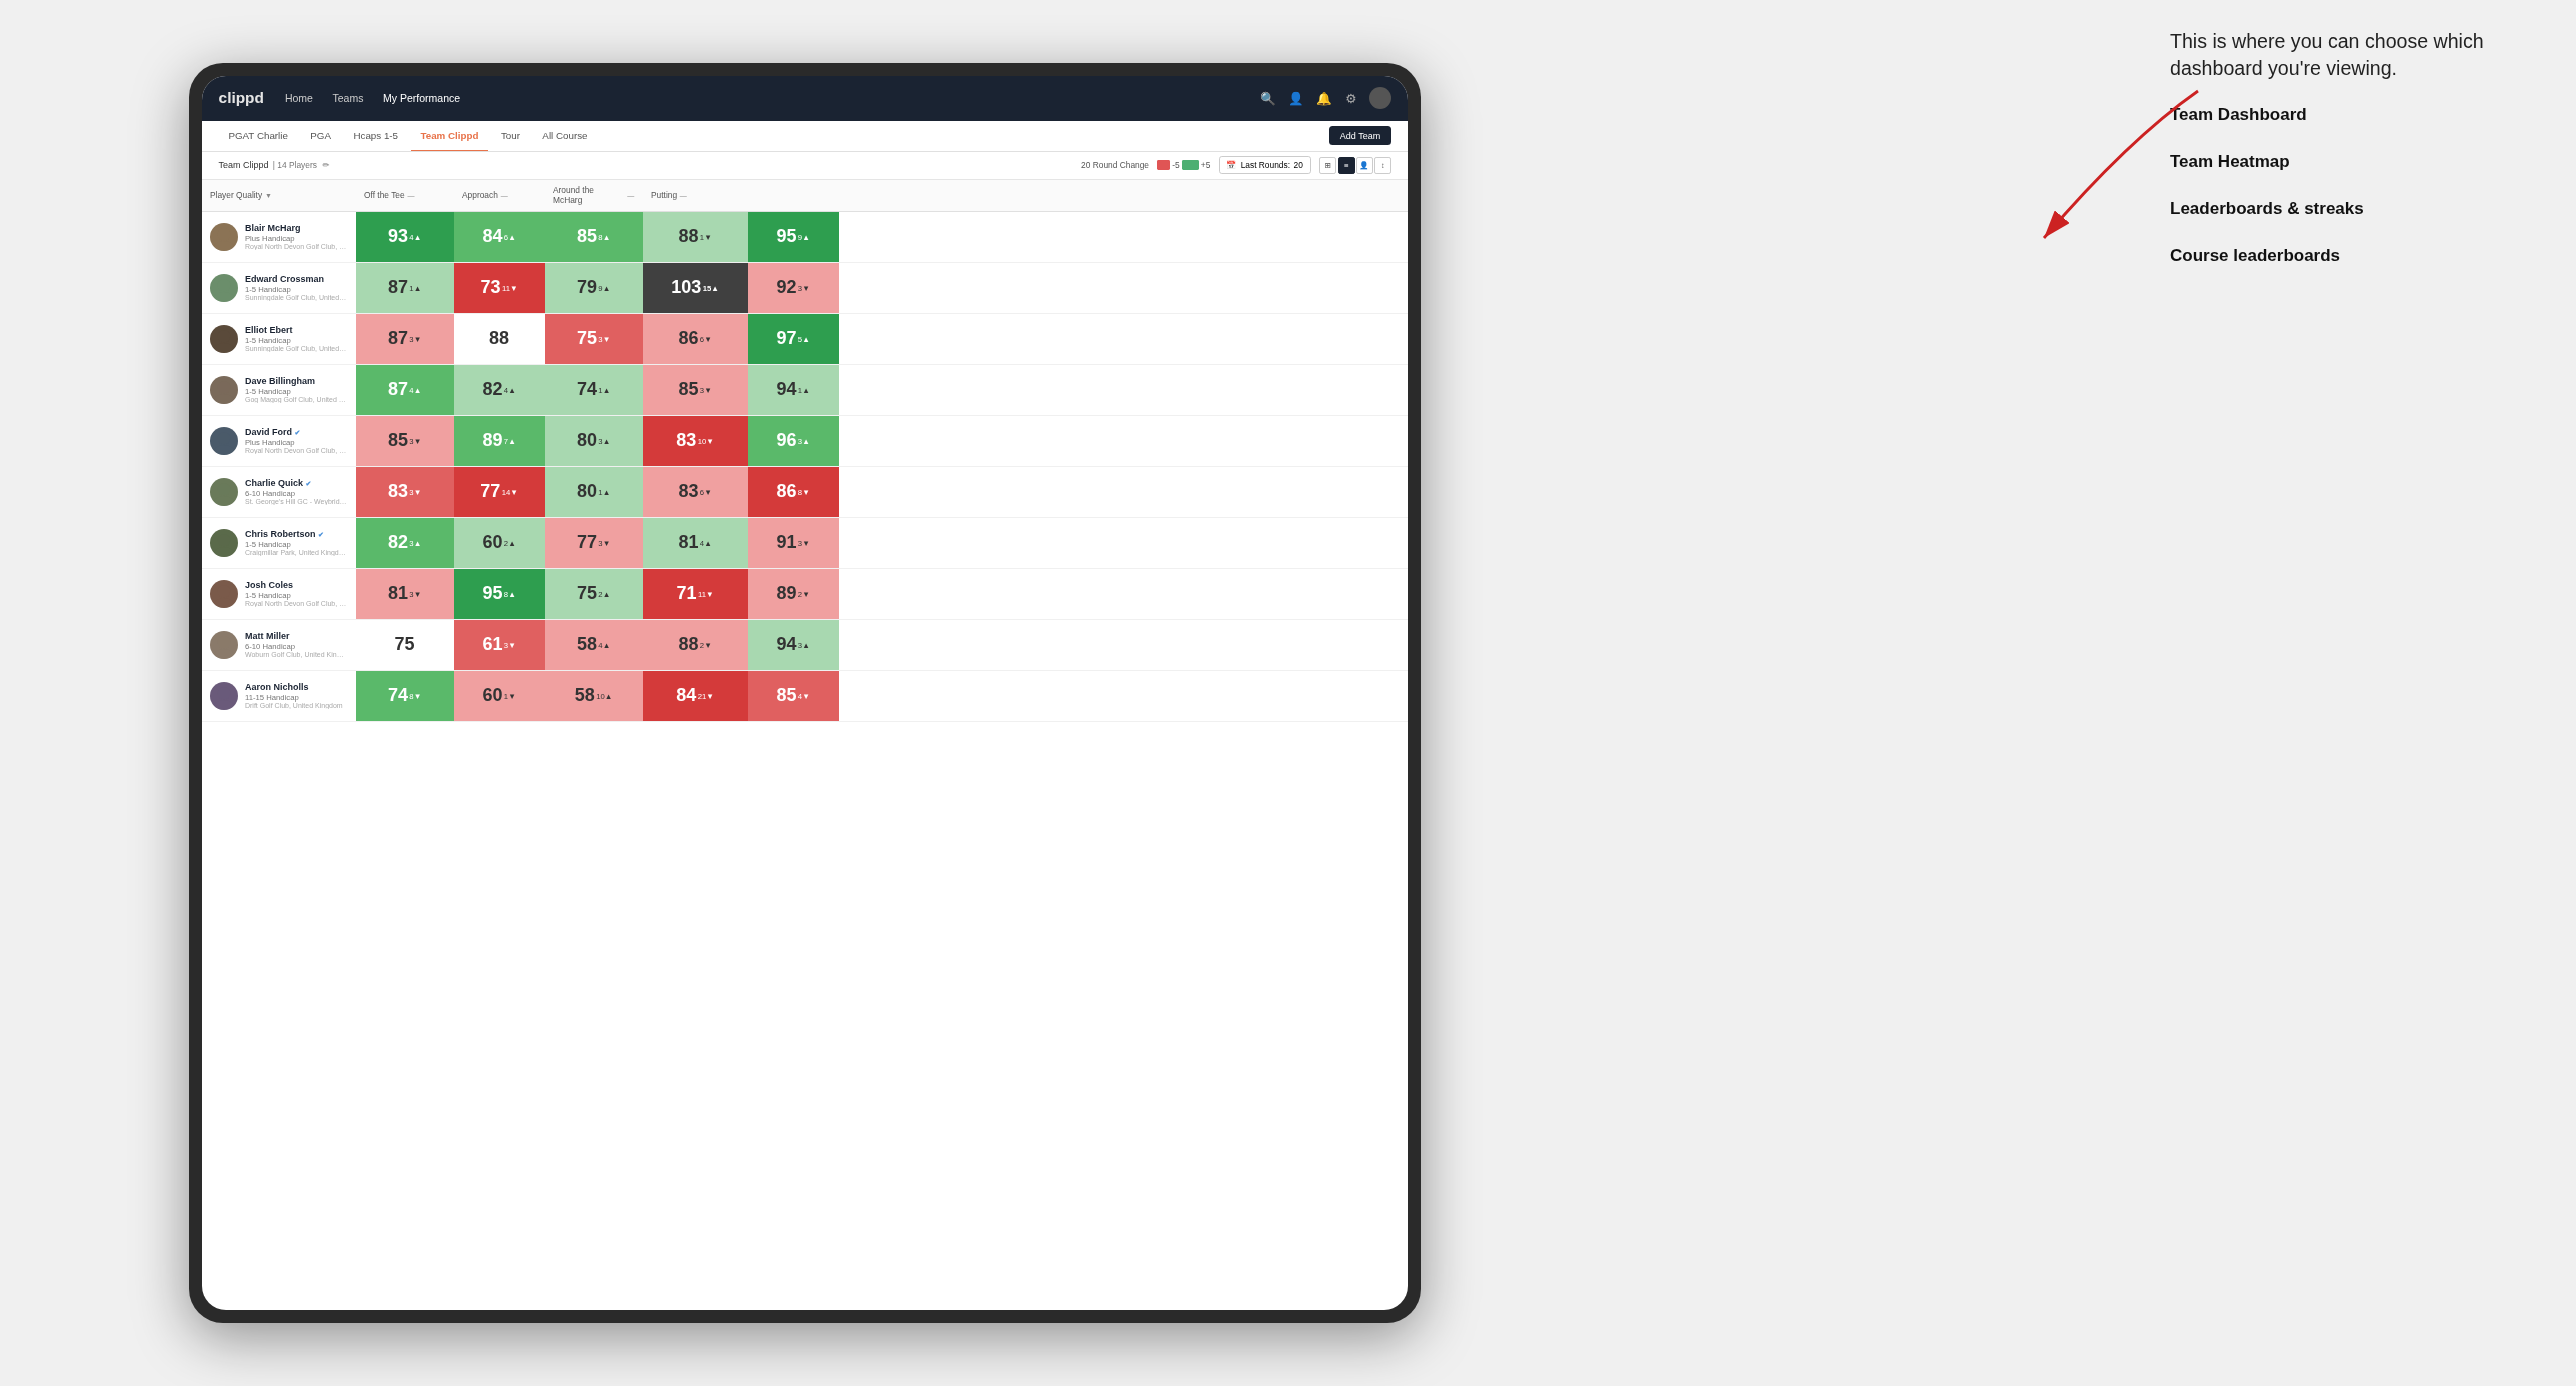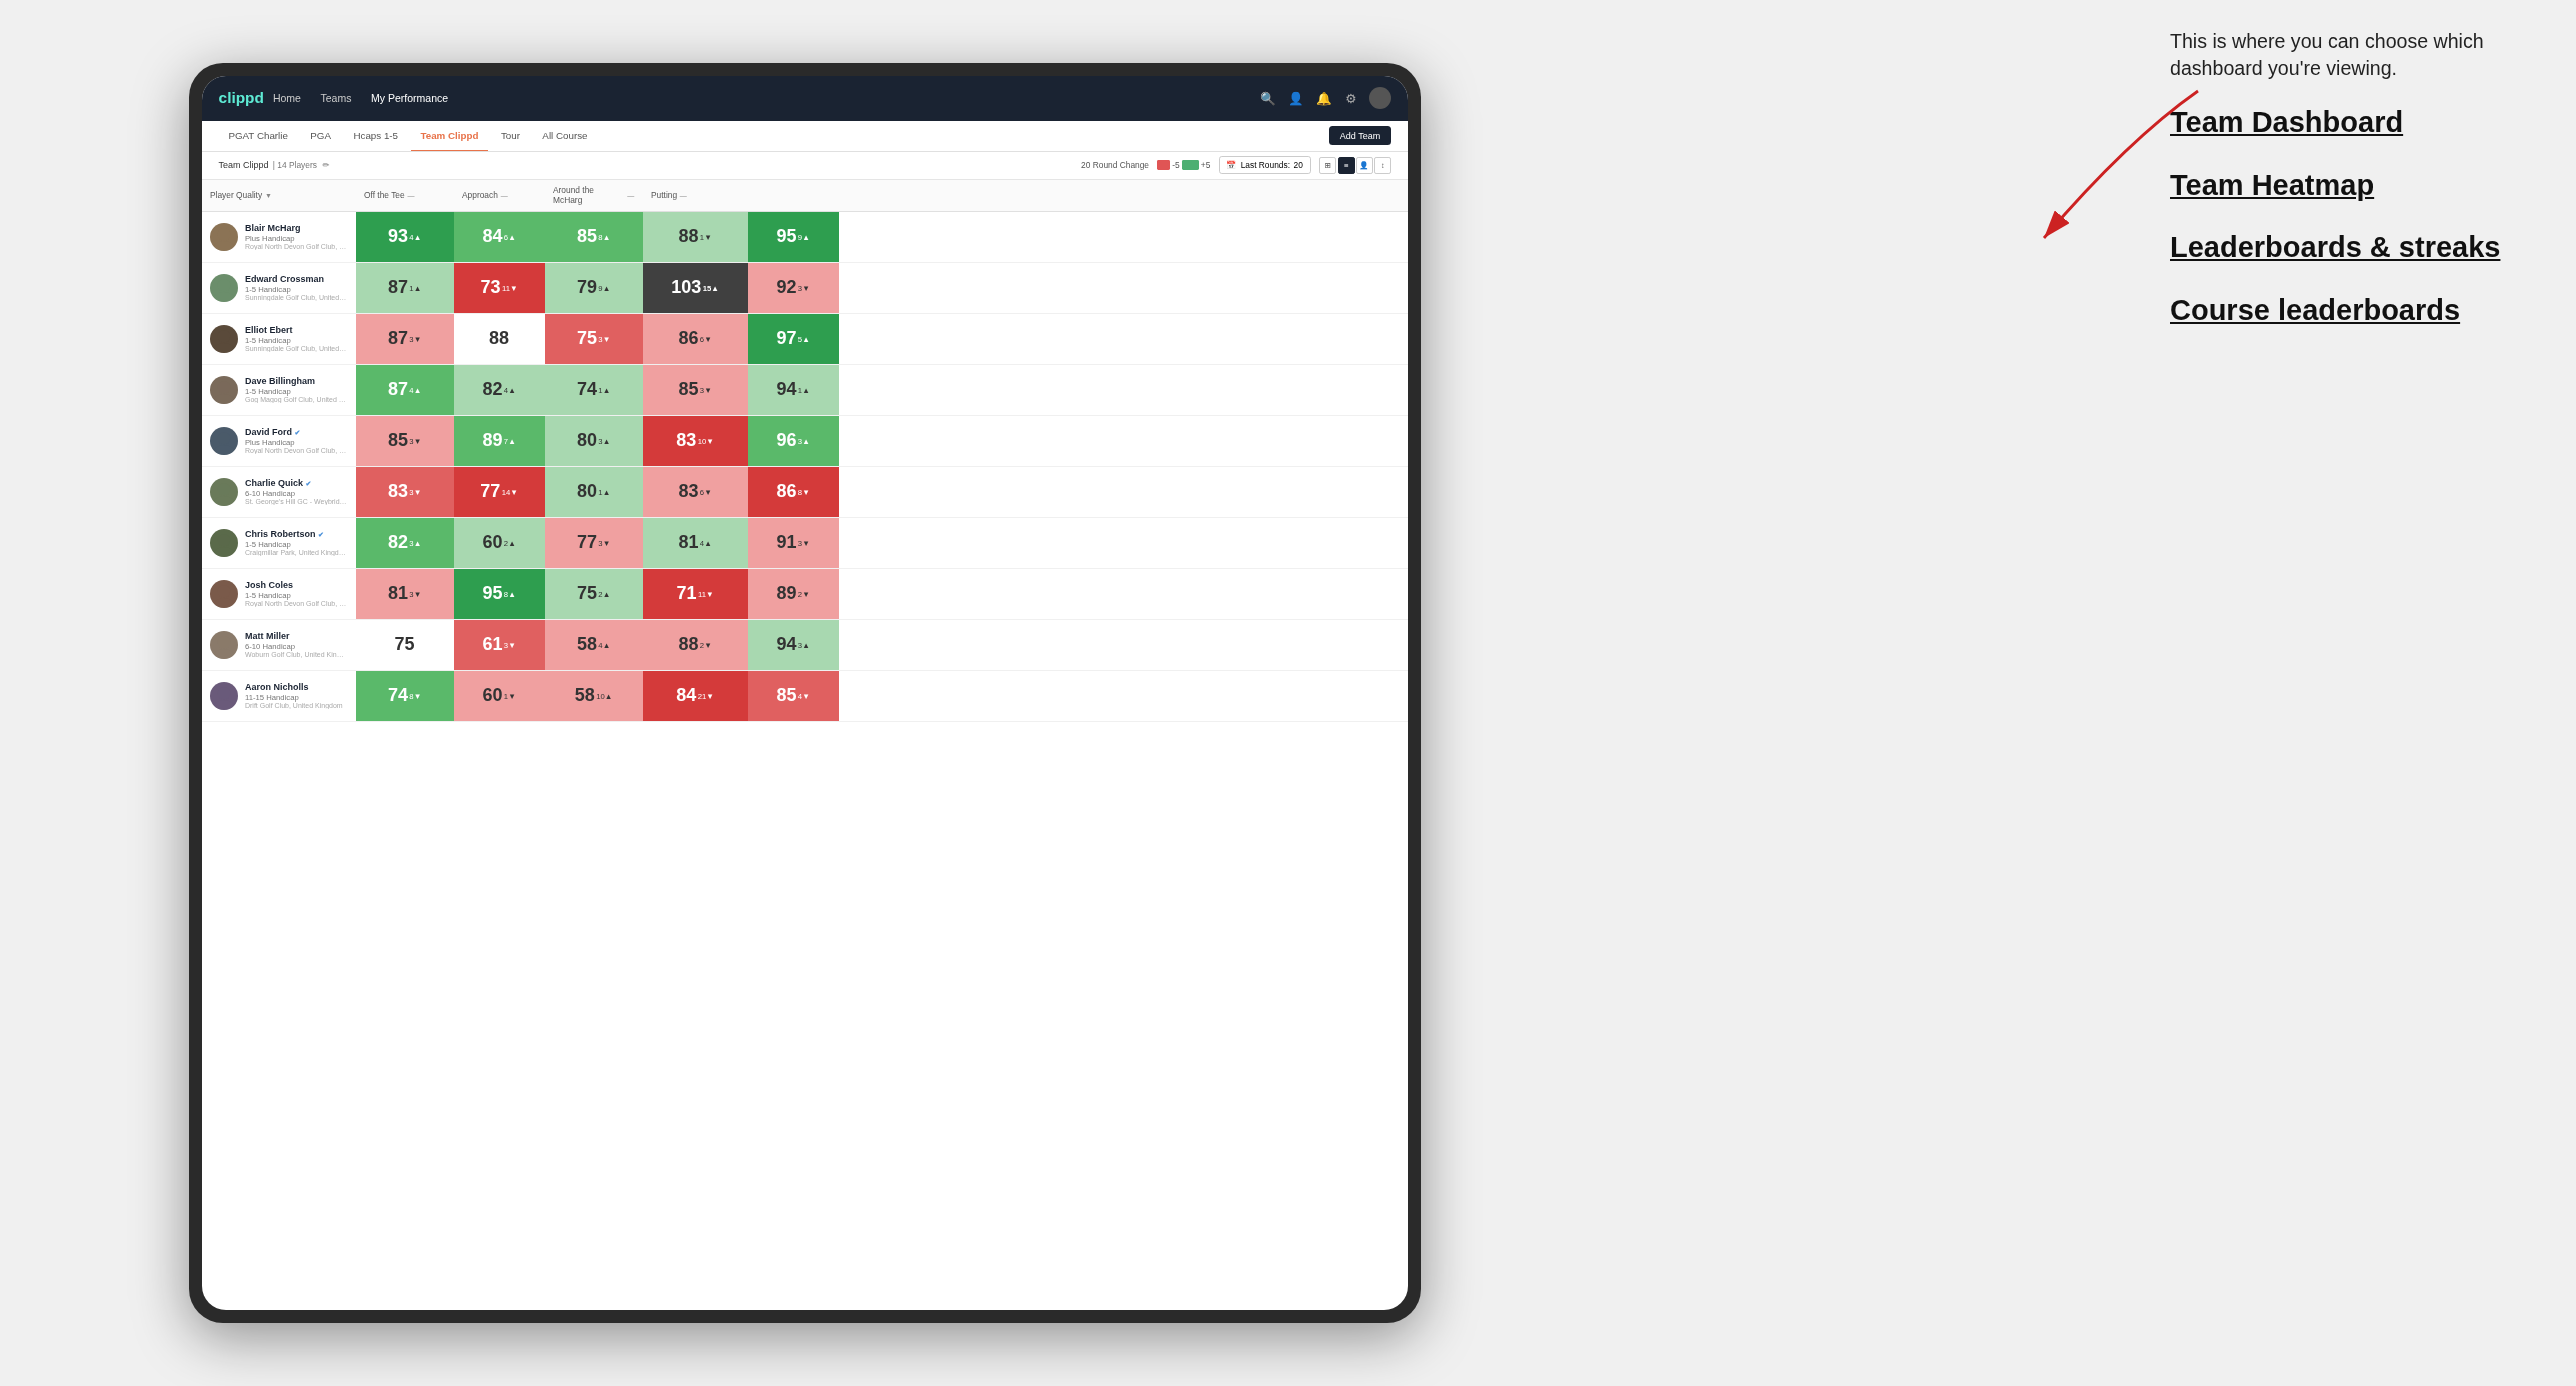"clippd" .nav-logo { color: #5eead4 -> #e5e5e5; margin-right: 9px -> 21px }
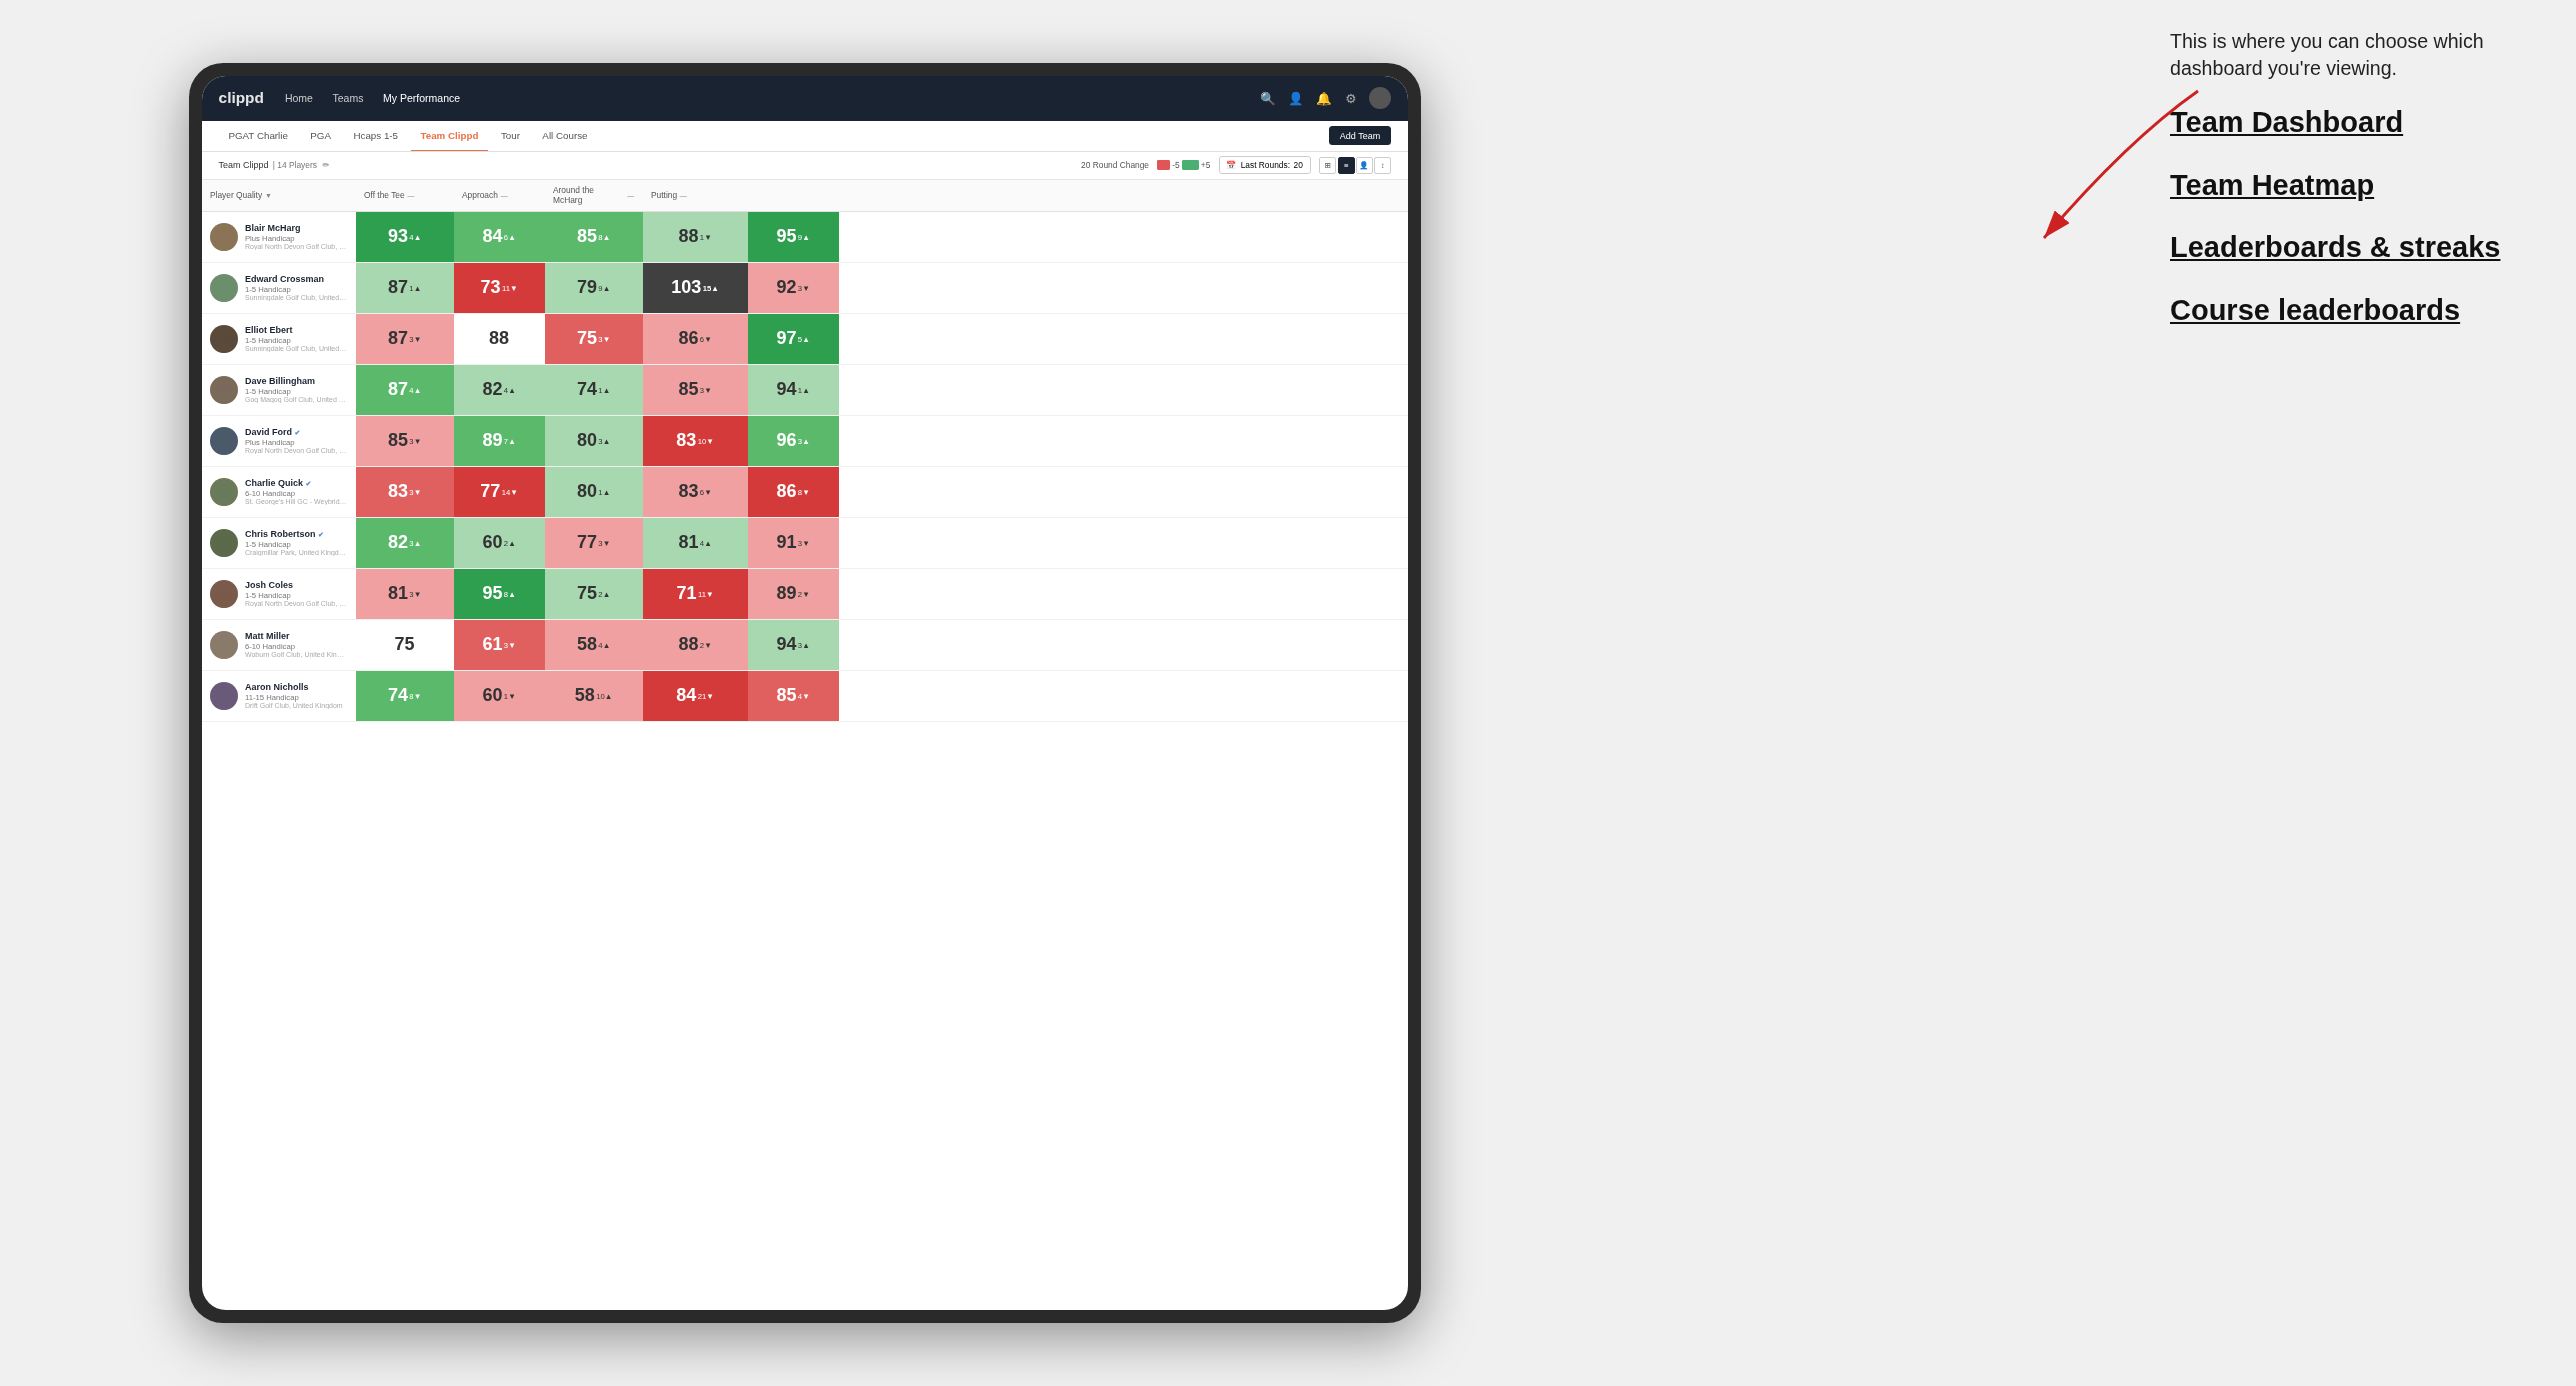"Team Dashboard" .annotation-list-item { font-size: 29px -> 17px; text-decoration: underline -> none }
